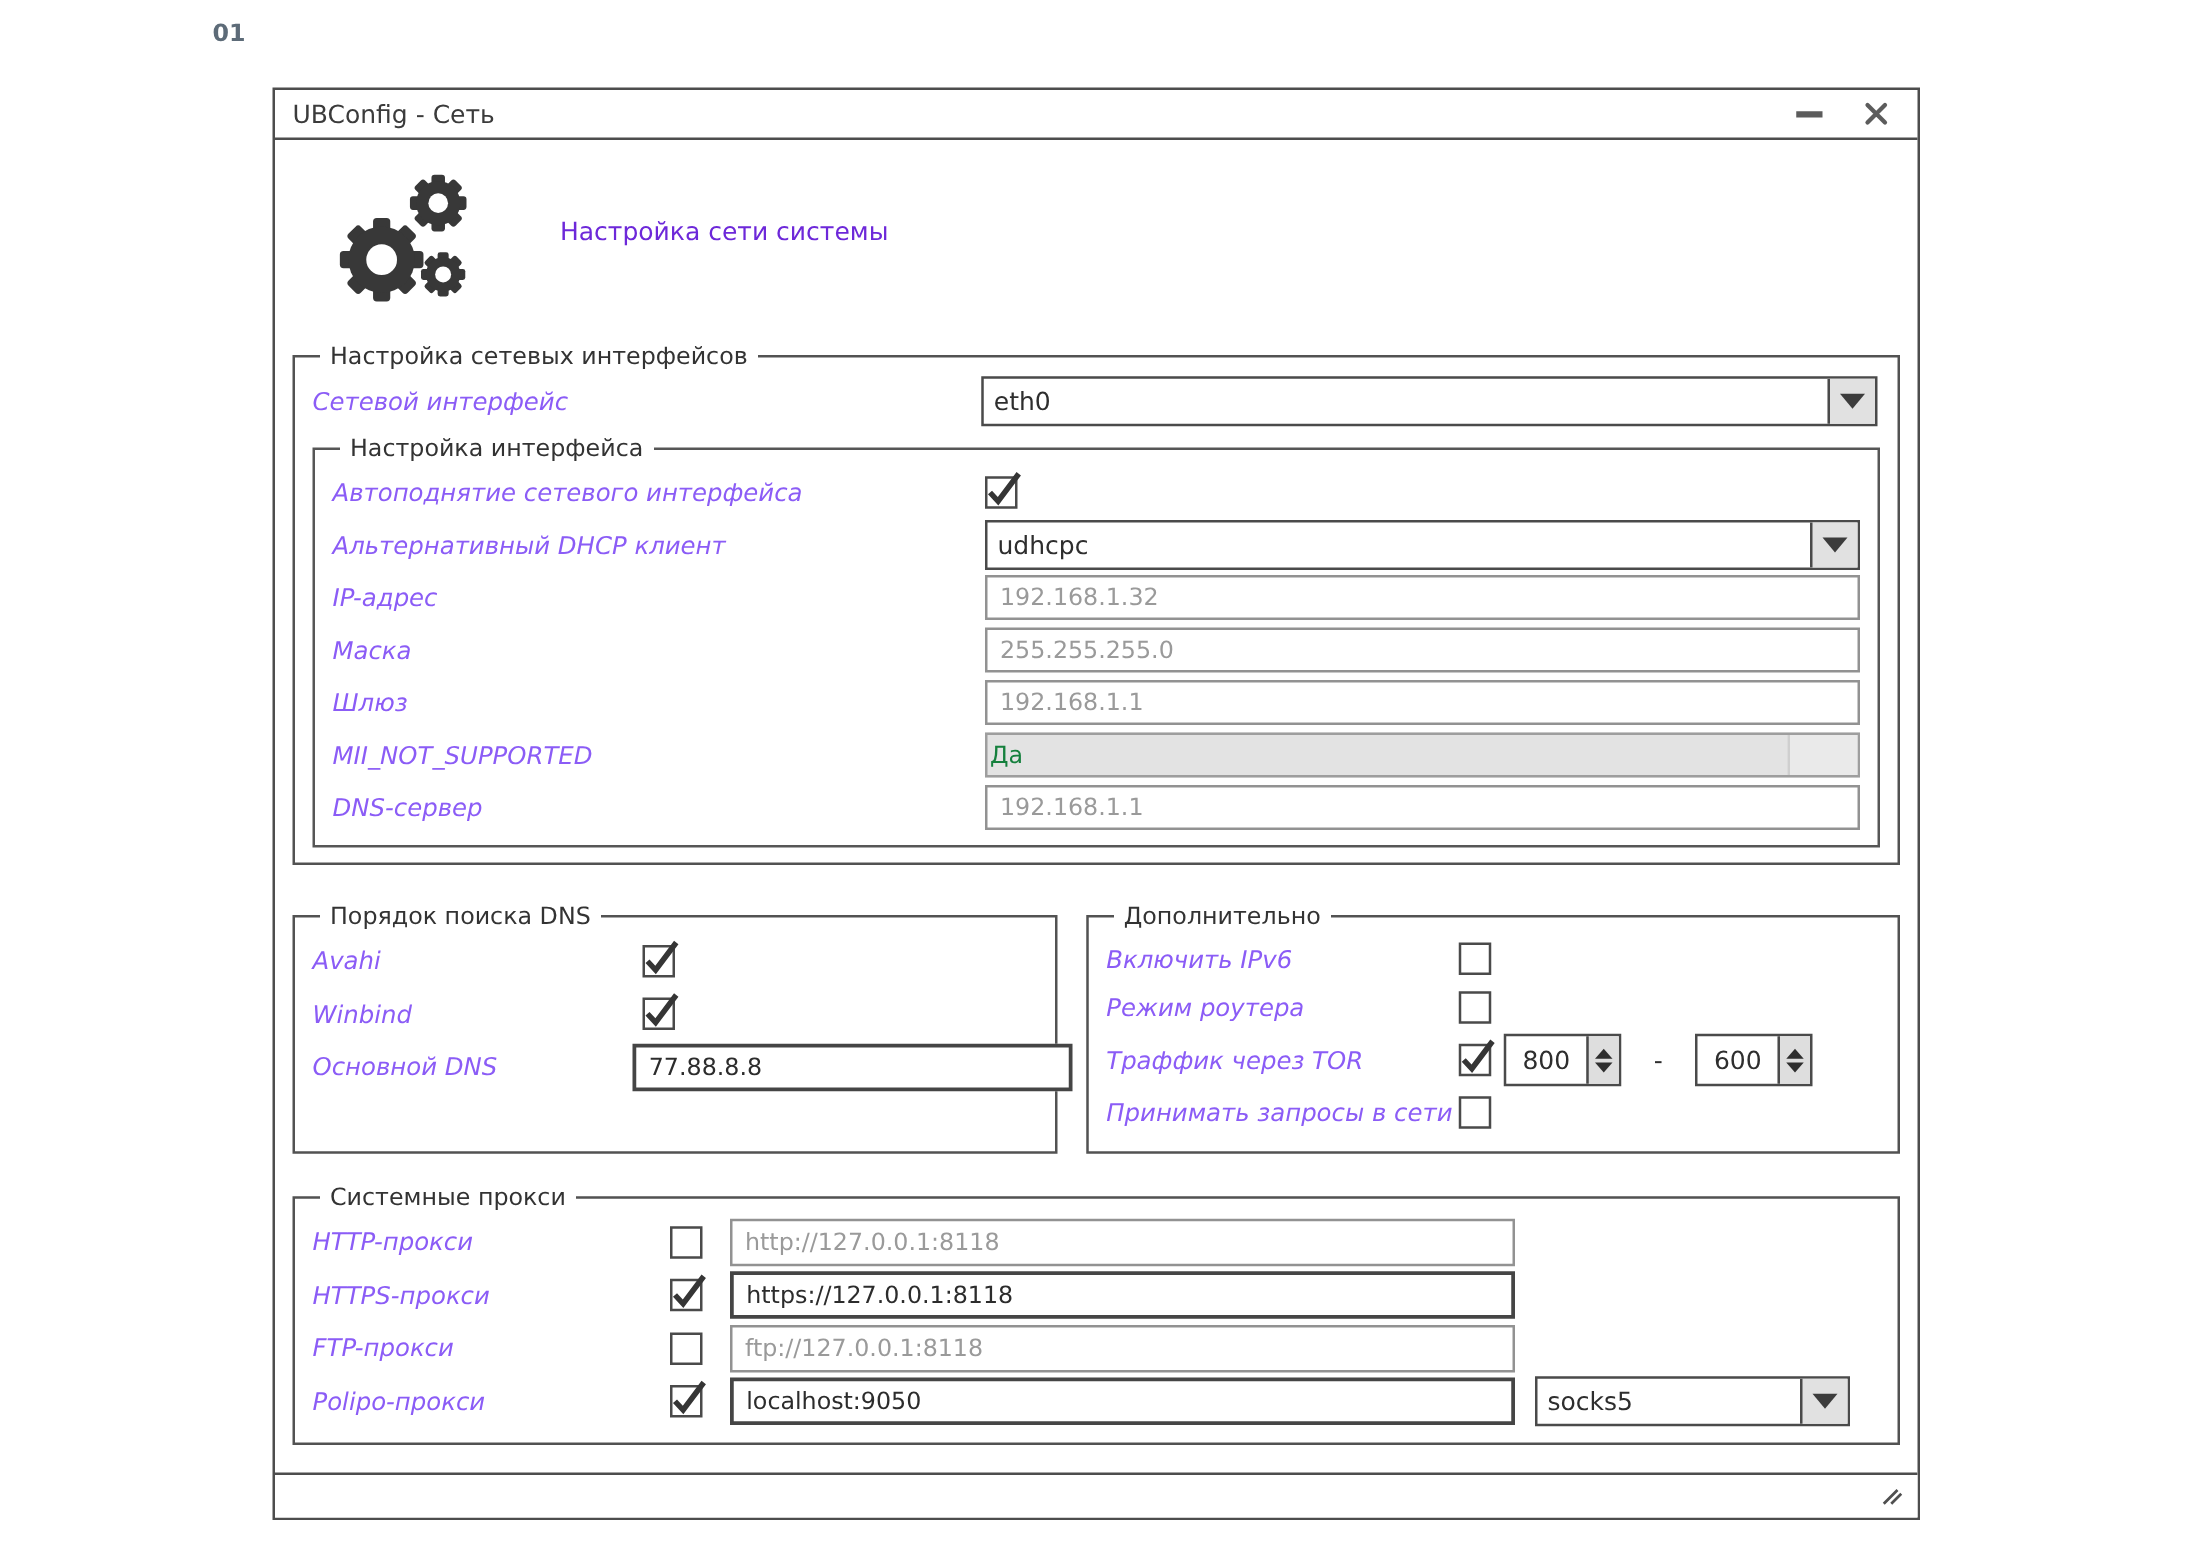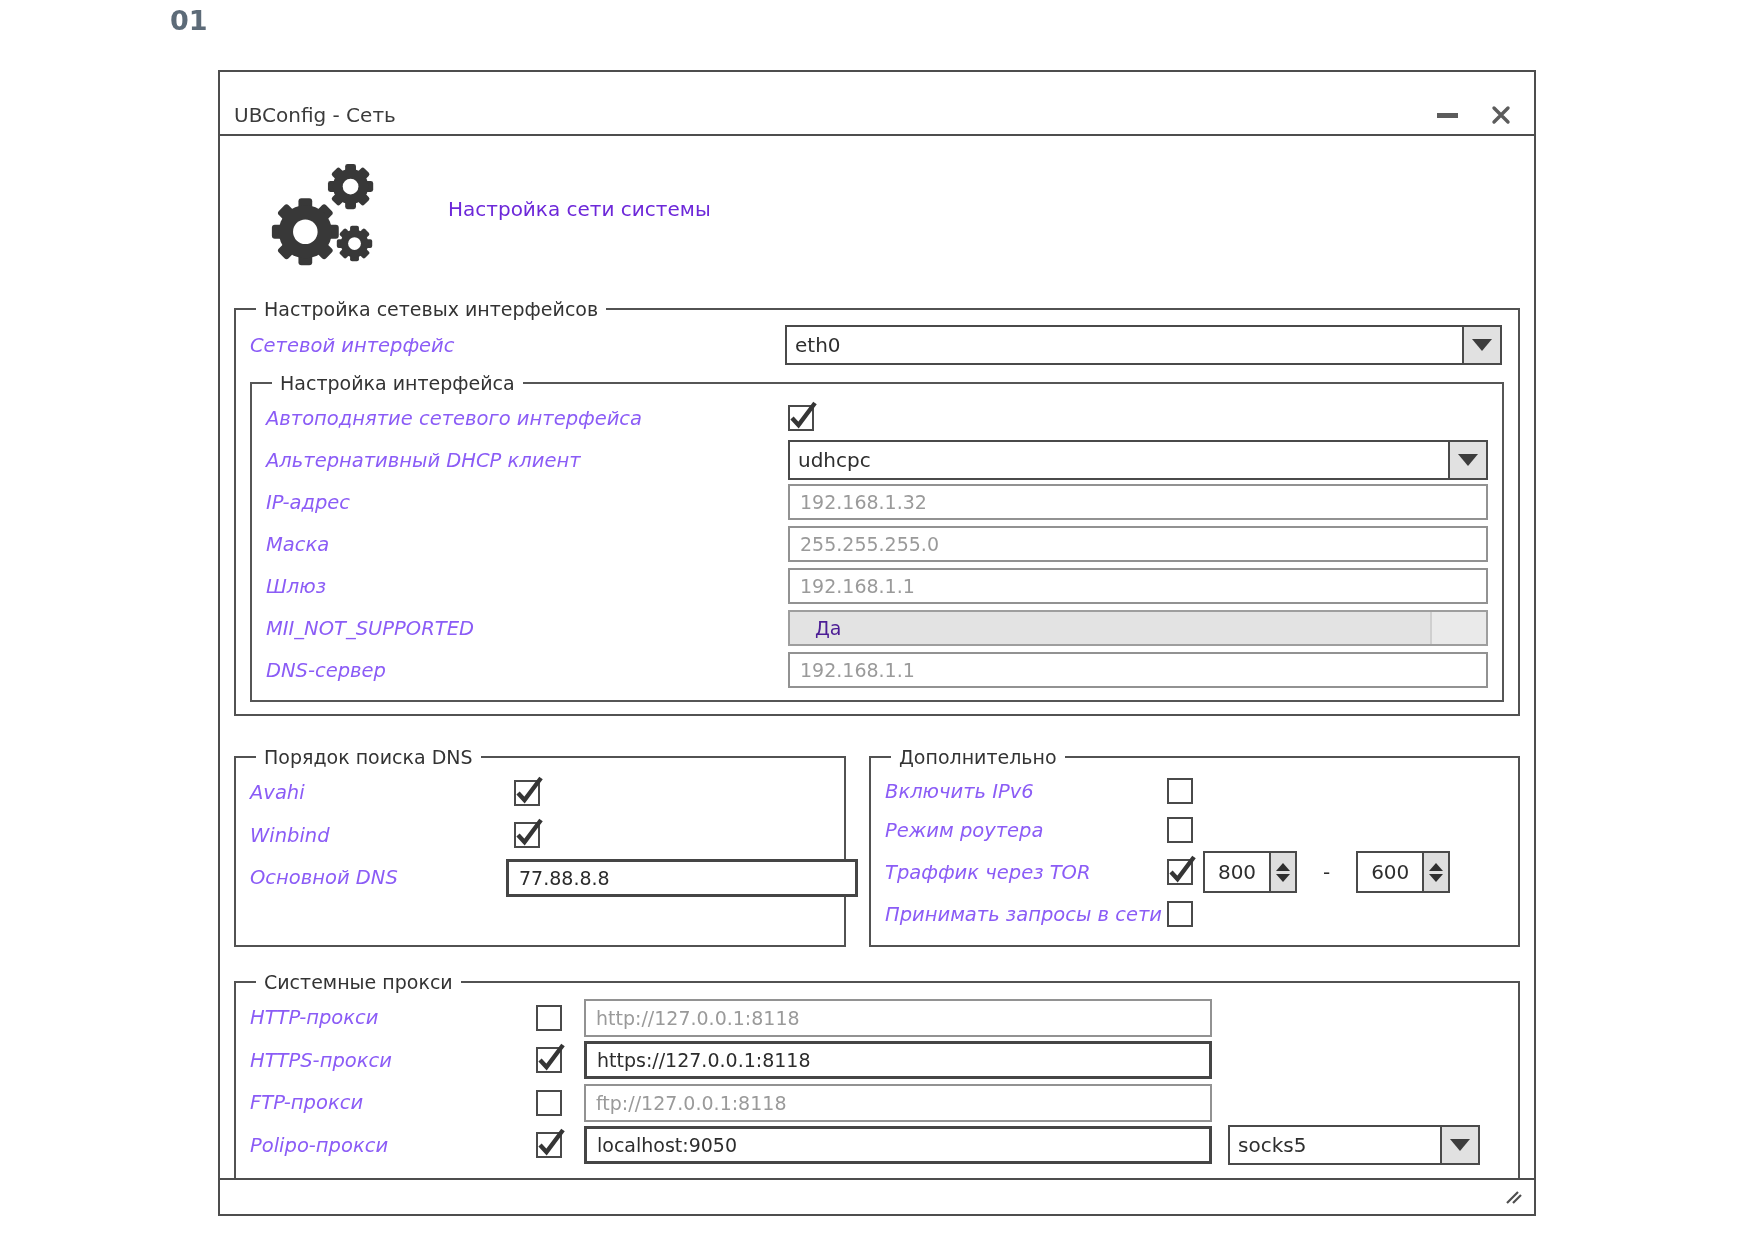"01" .fig-label { font-size: 27px -> 19px; top: 5px -> 16px }
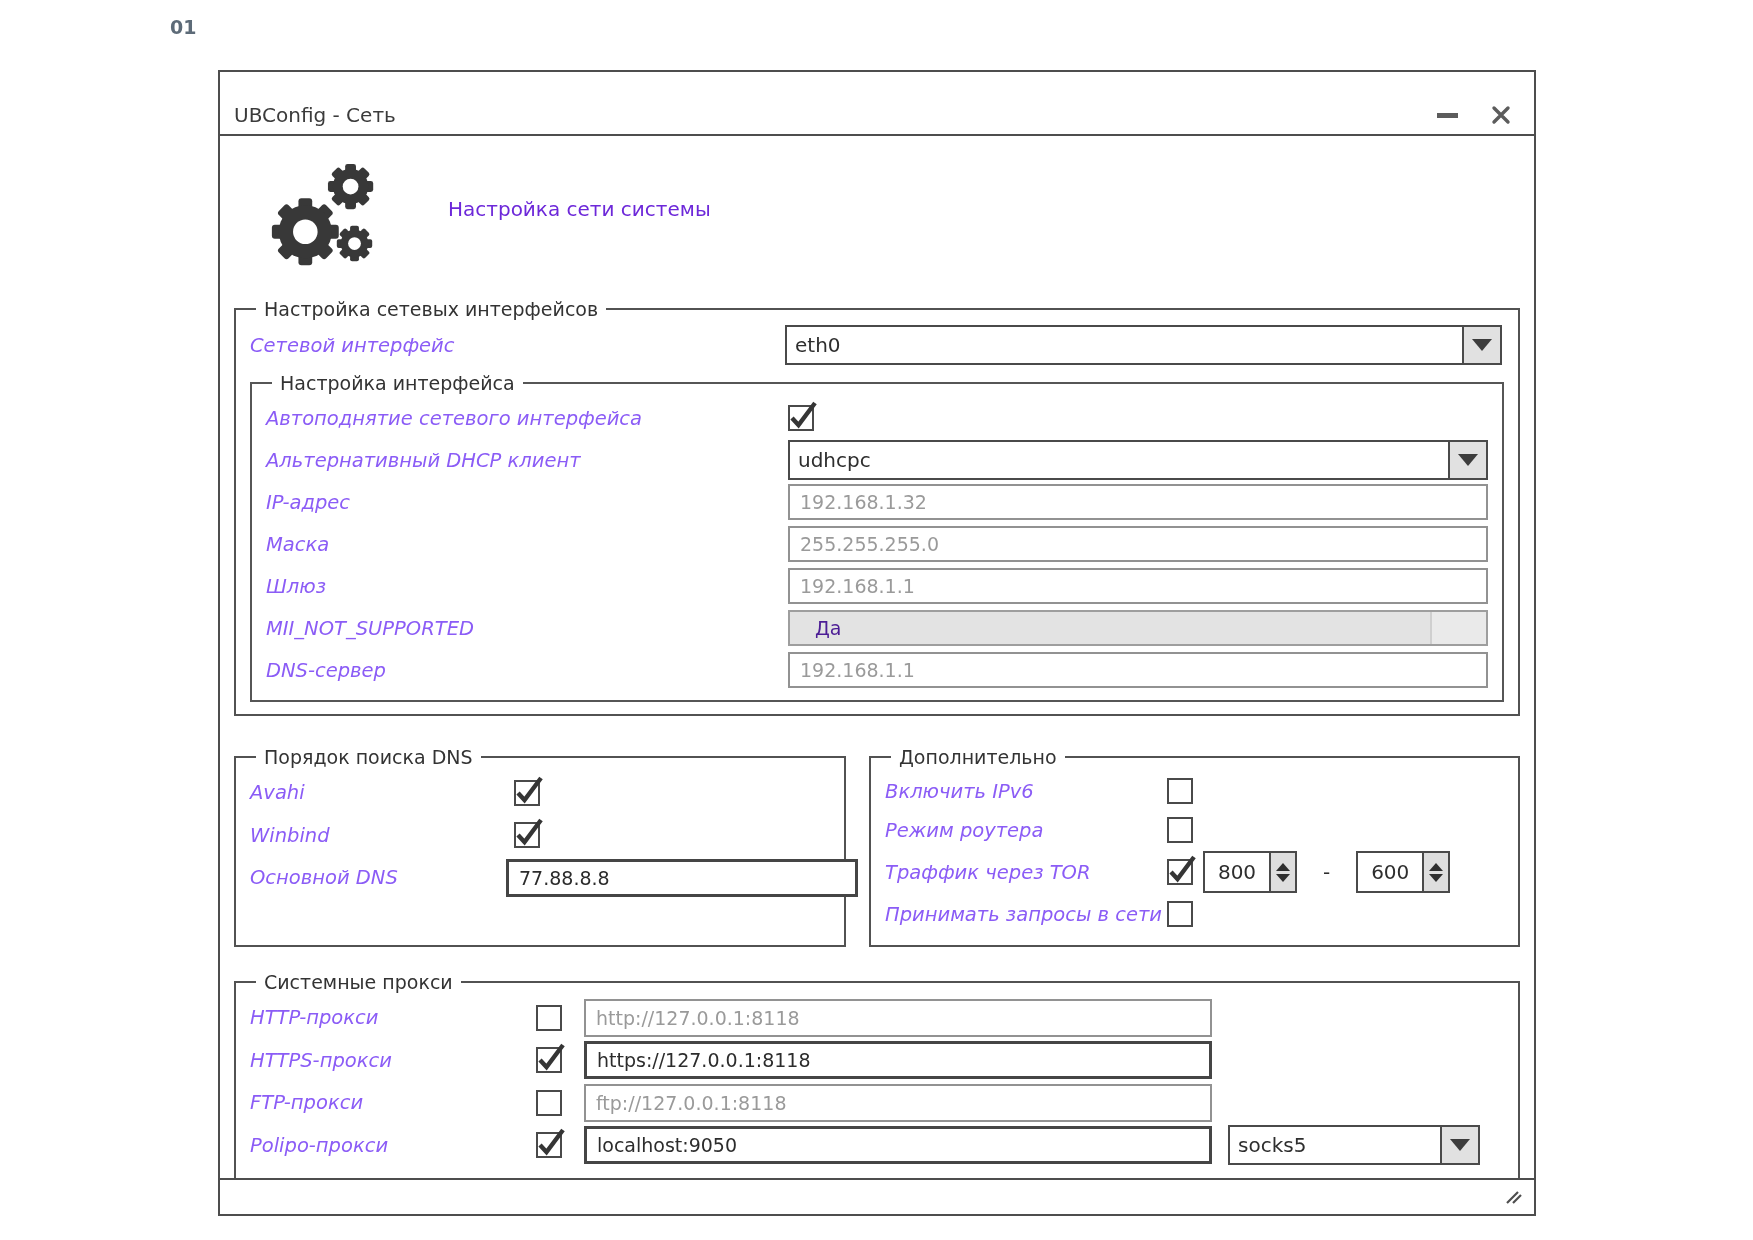"UBConfig - Сеть" .titlebar { margin-top: 24px -> none }
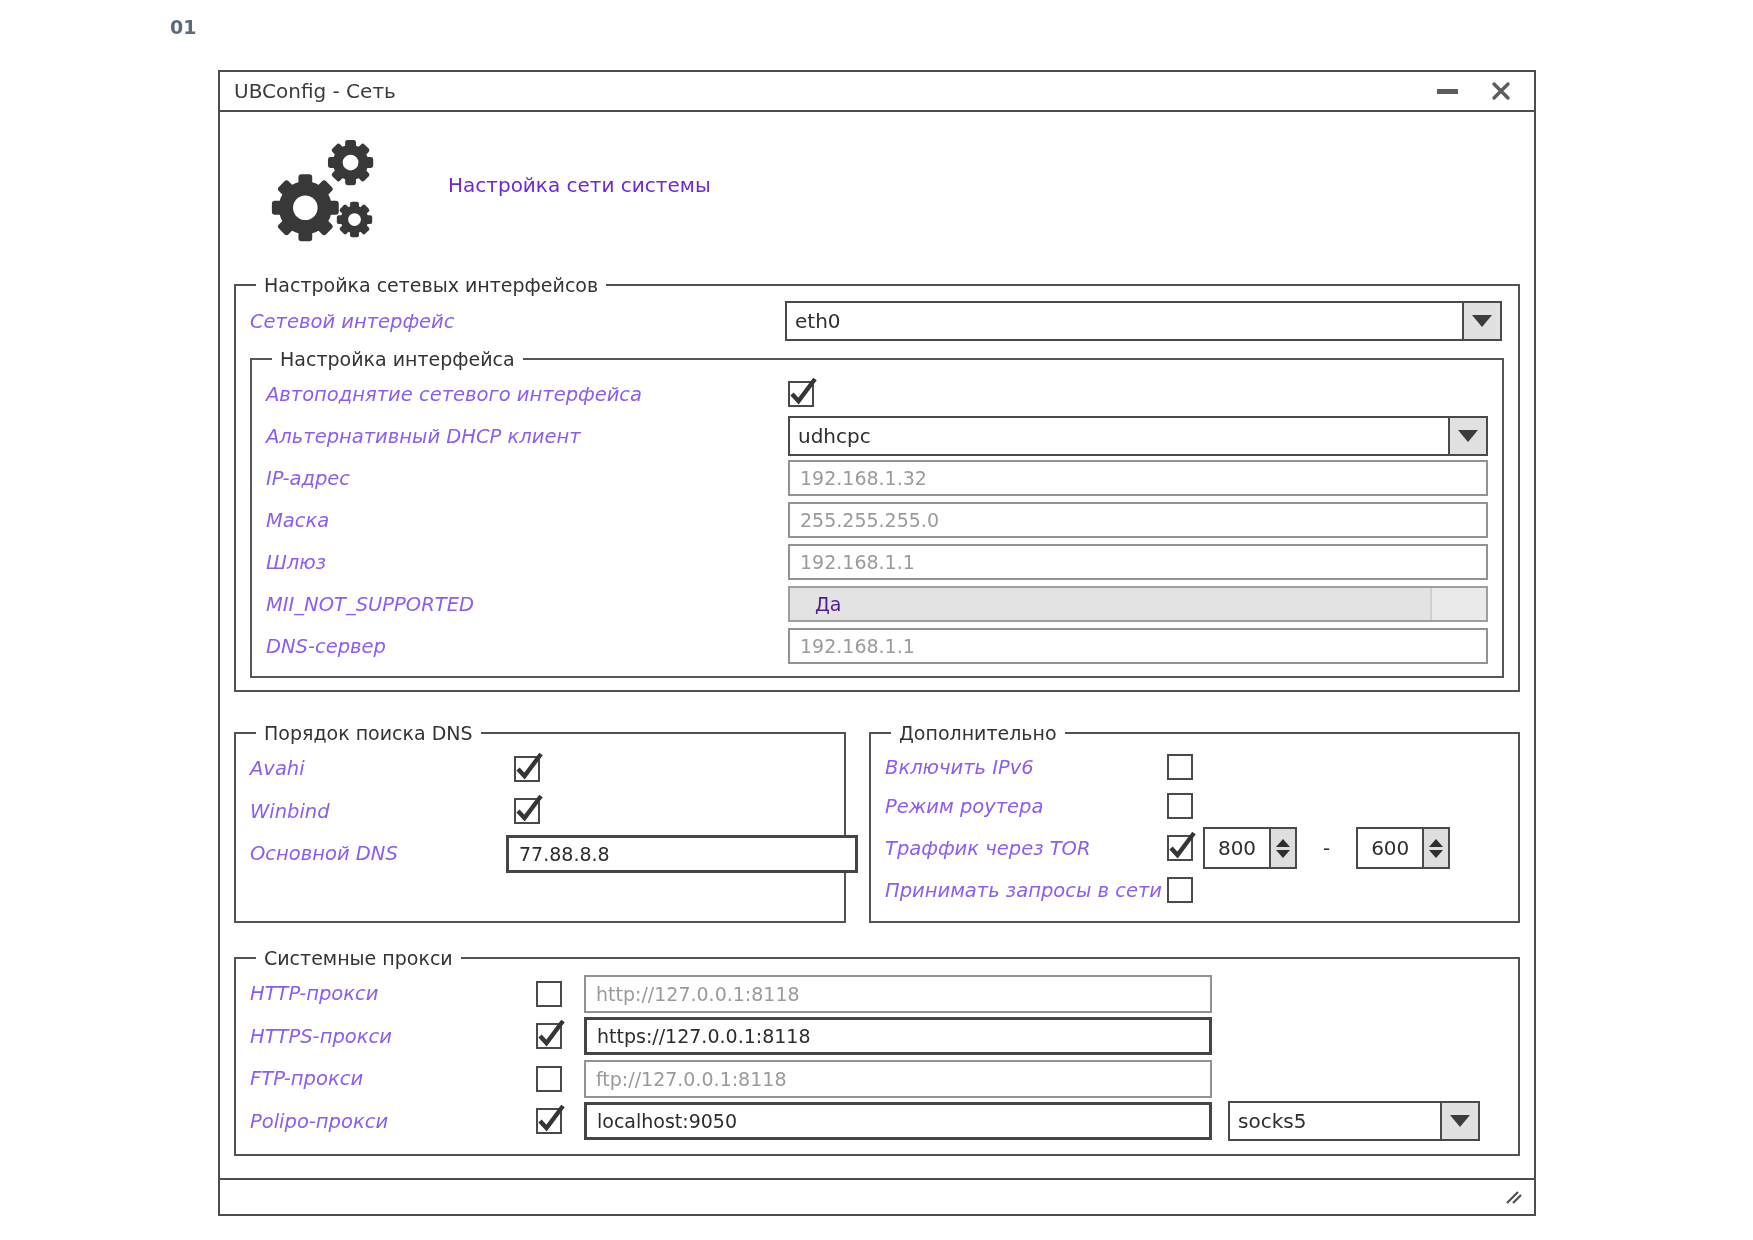"Да" .mii-val { color: #4c1d95 -> #15803d; padding: 0 25px -> 0 2px }
